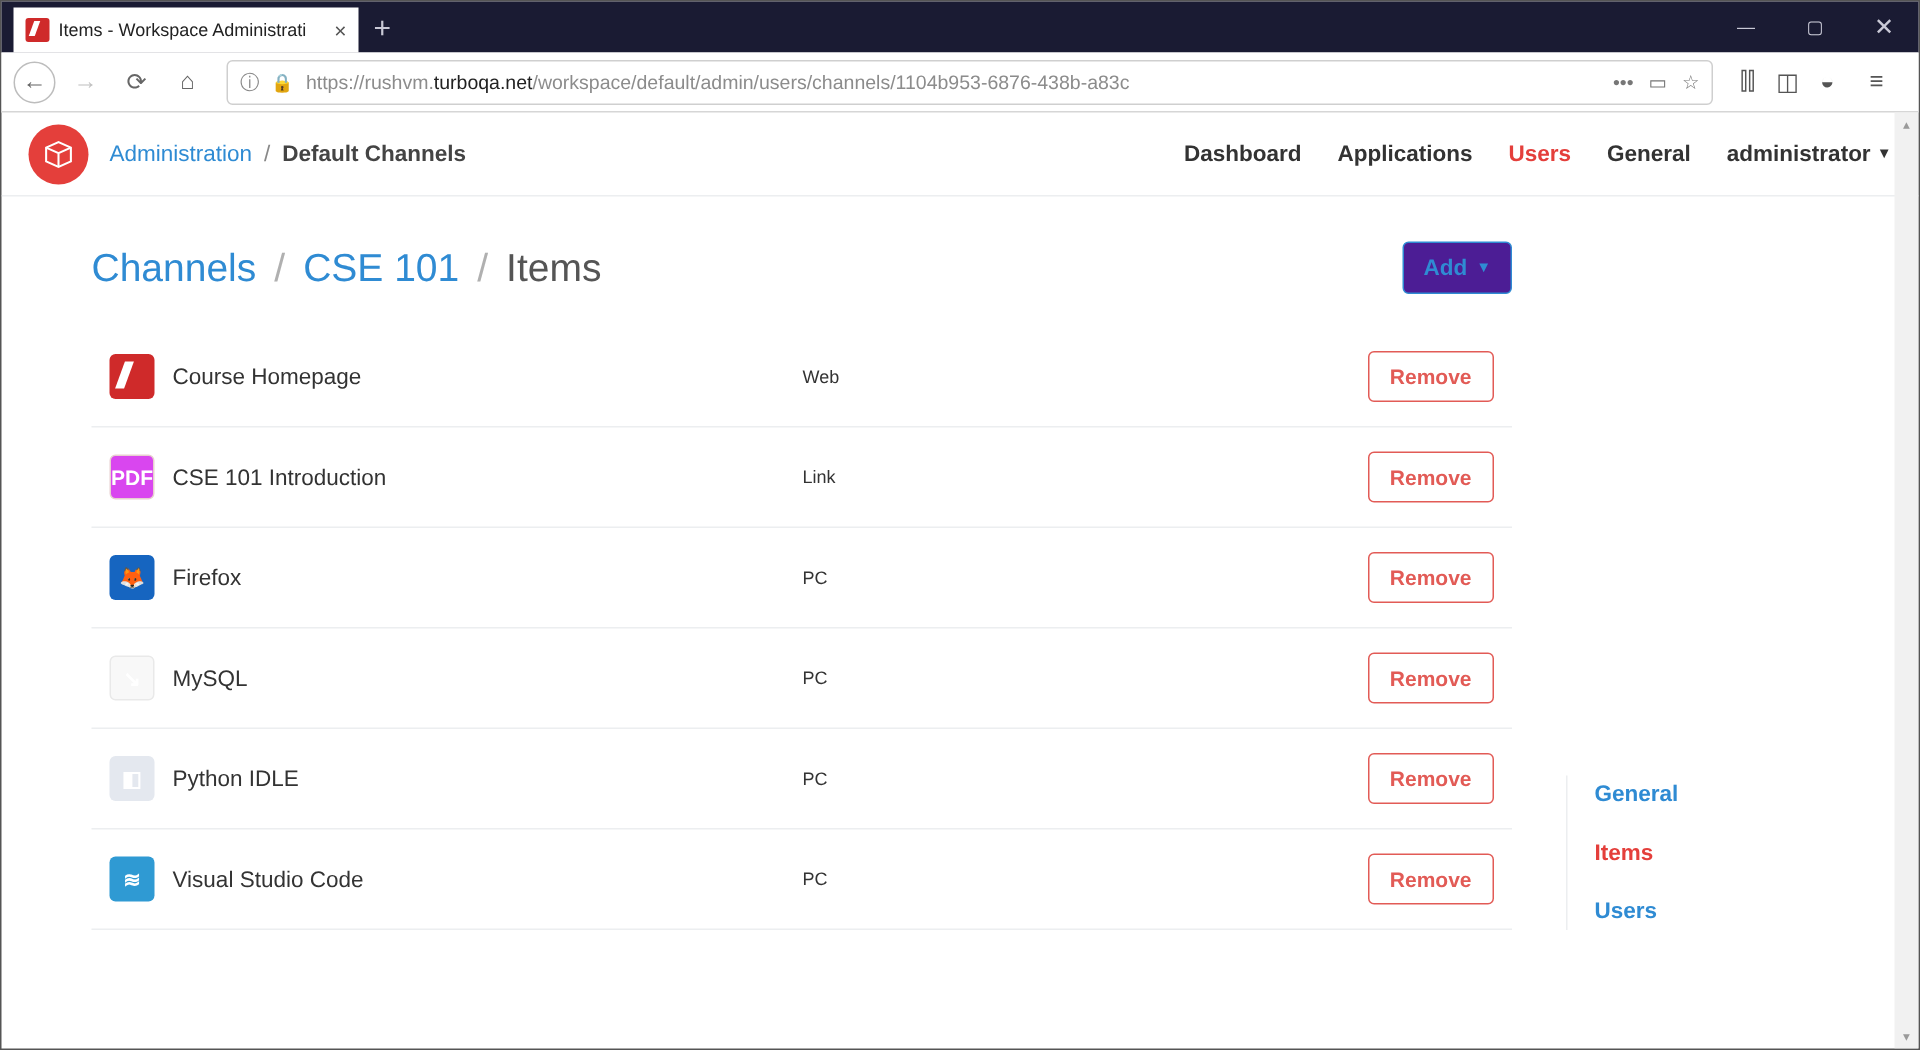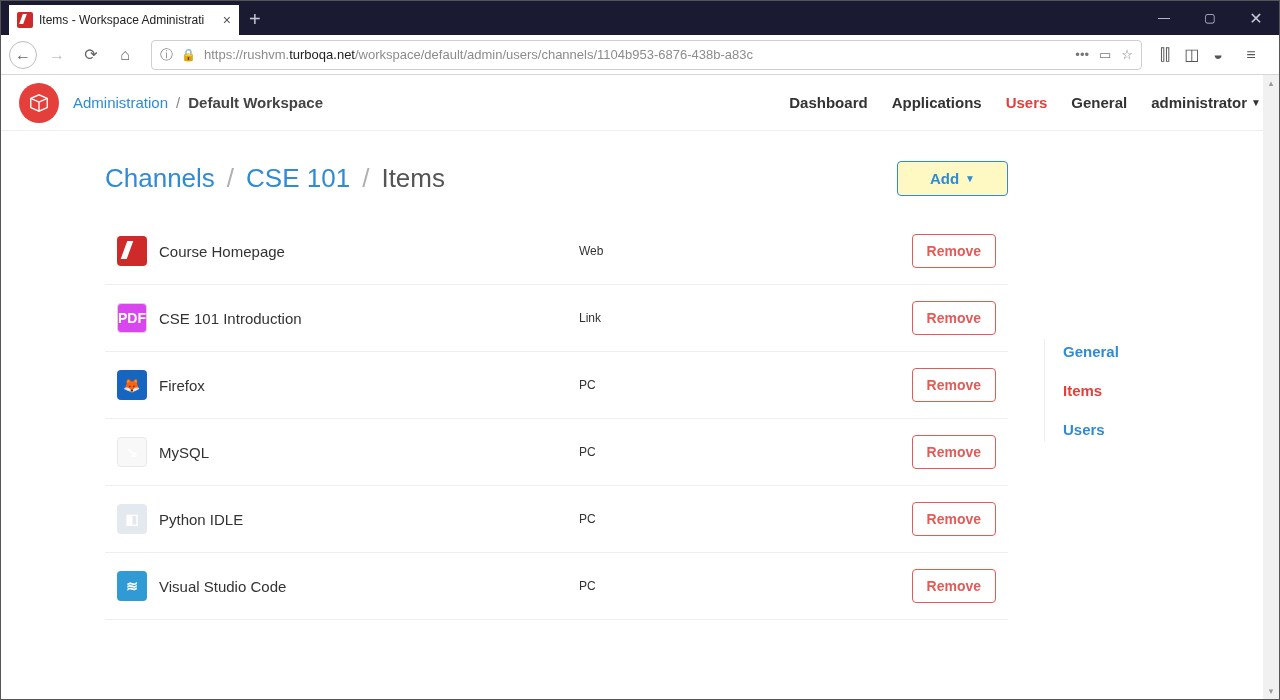"Default Workspace" span { text: Workspace -> Channels }
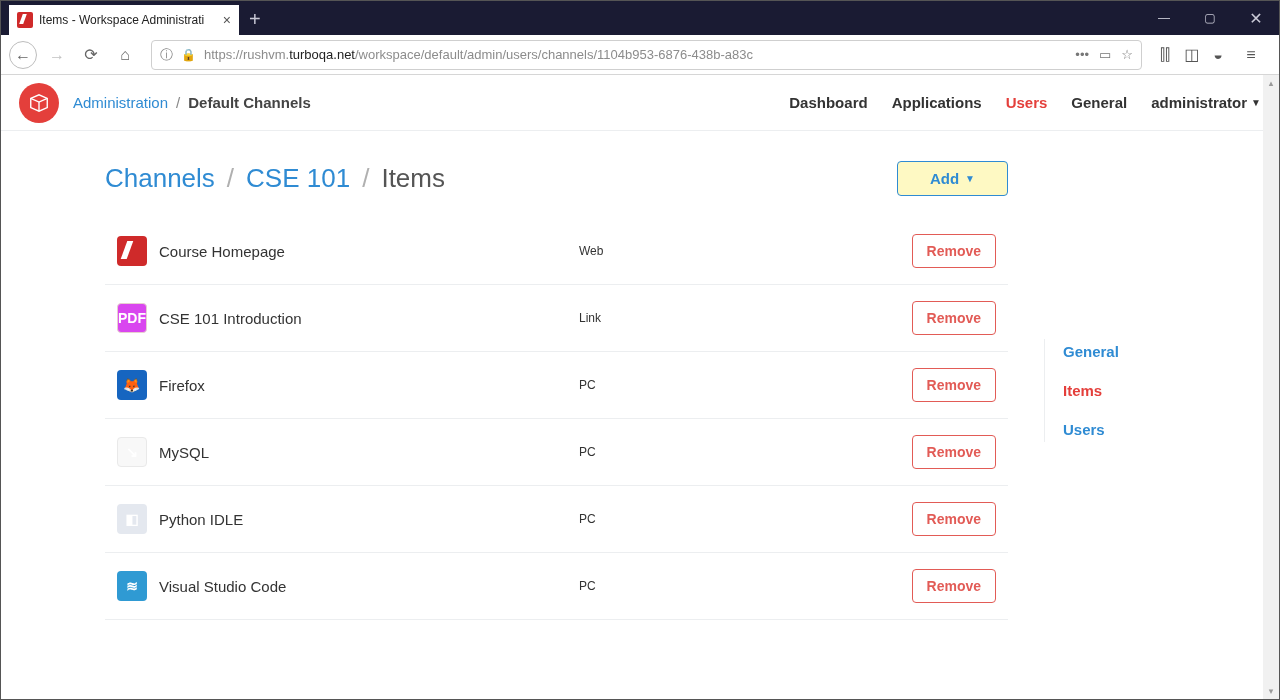"Channels" .page { align-items: center -> flex-end; margin-left: 44px -> none }
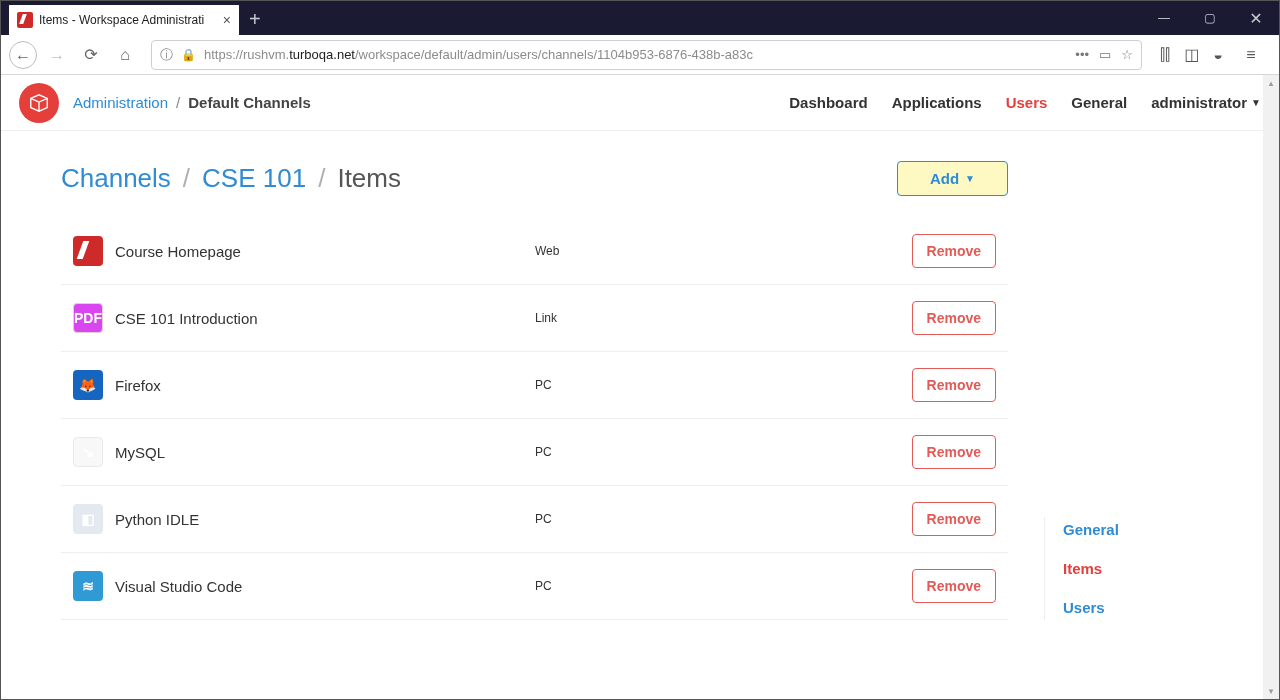"Add" .btn-add { background: #fef9c3 -> #4c1d95; padding: 8px 32px -> 8px 13px }
